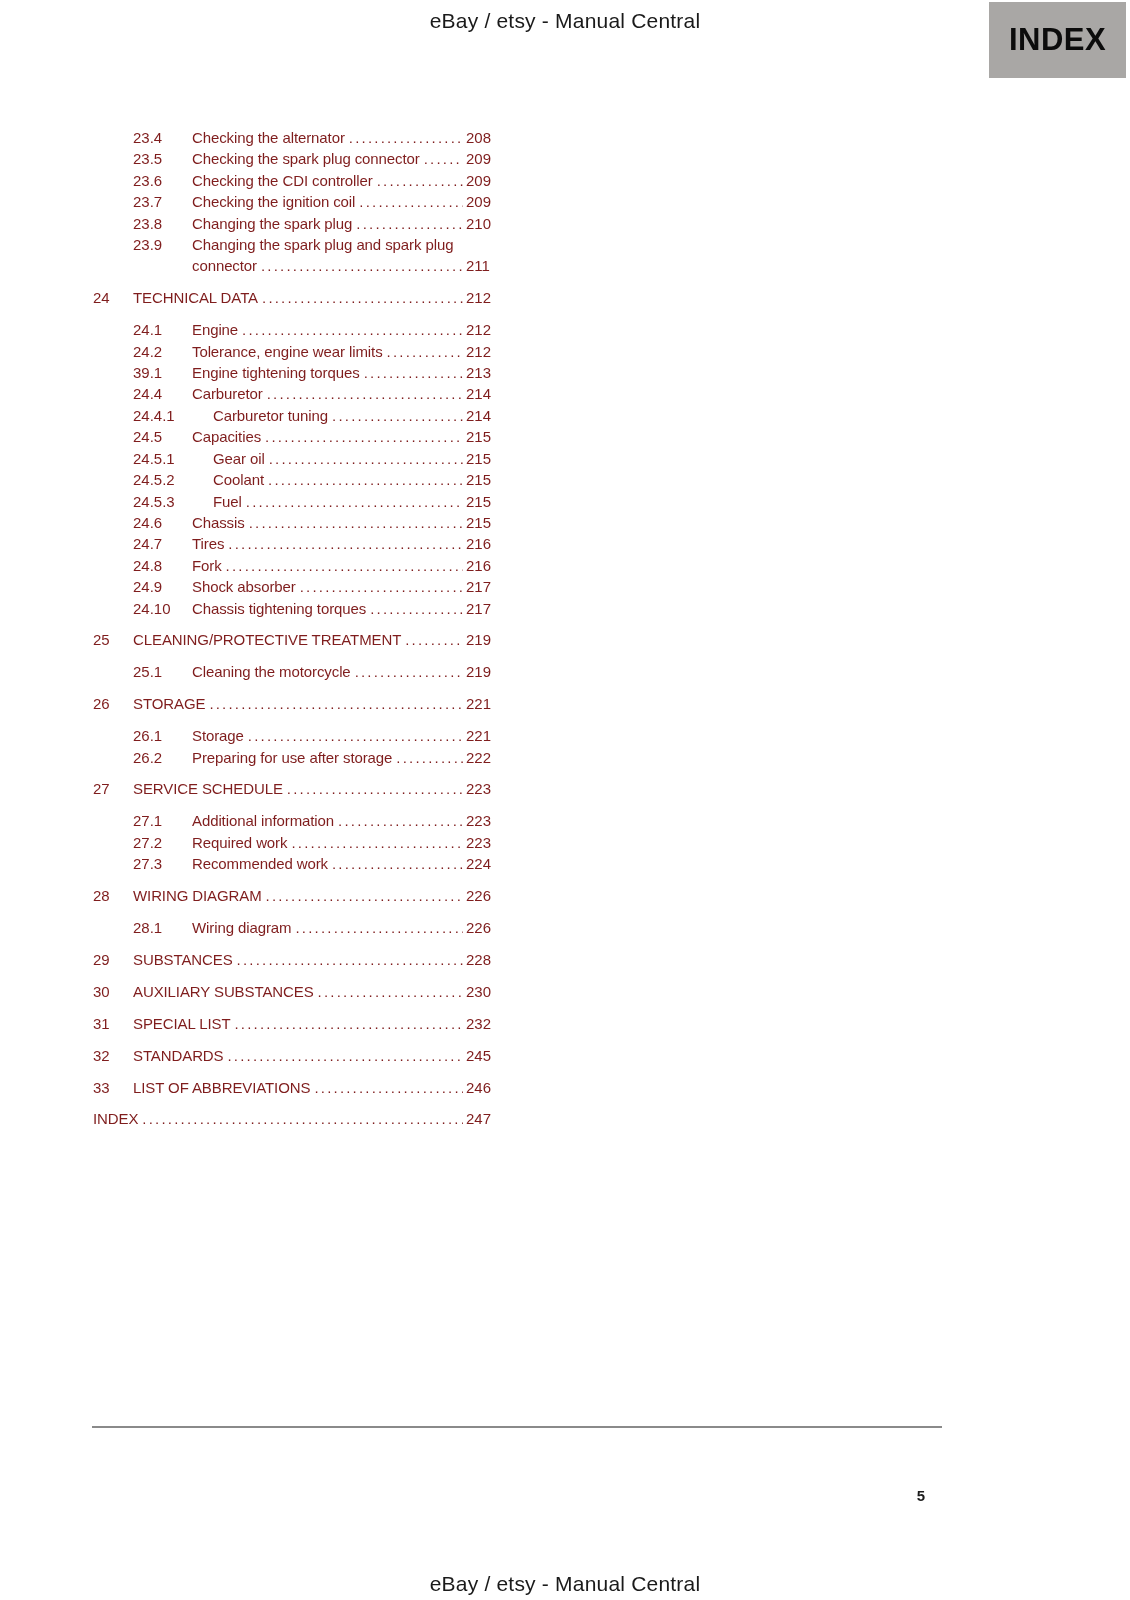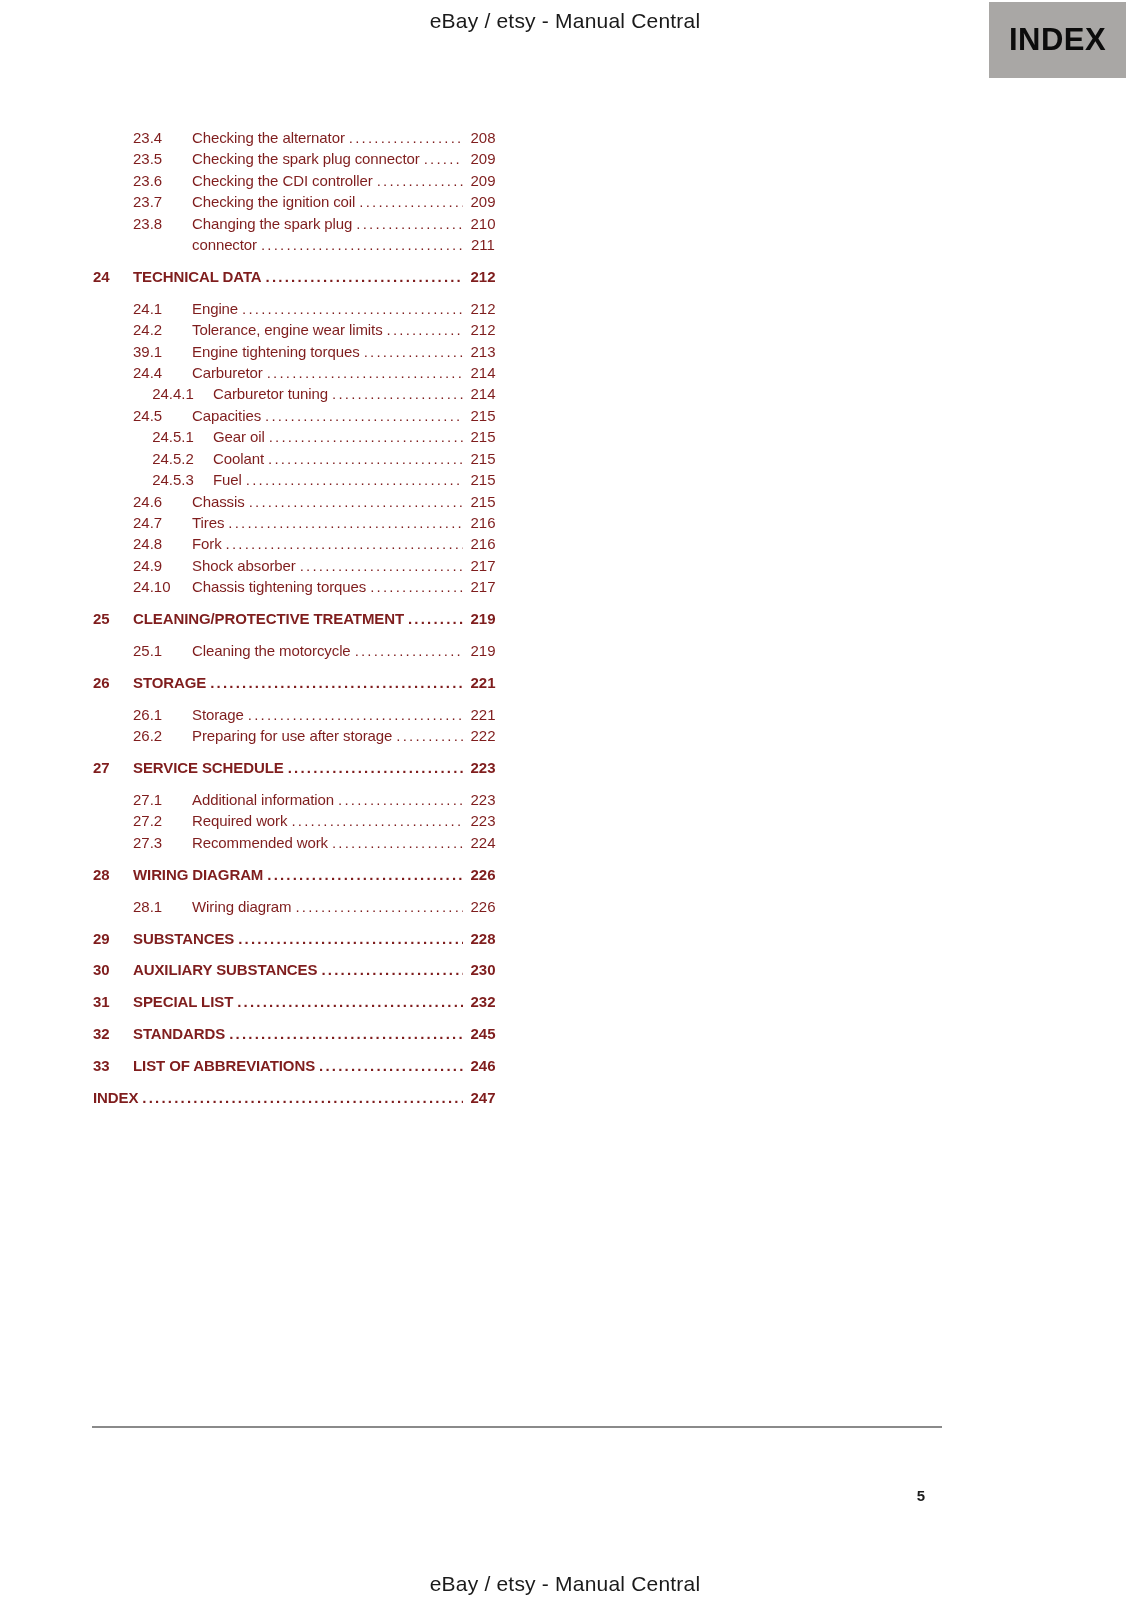"208" .pageno { text-align: center -> left }
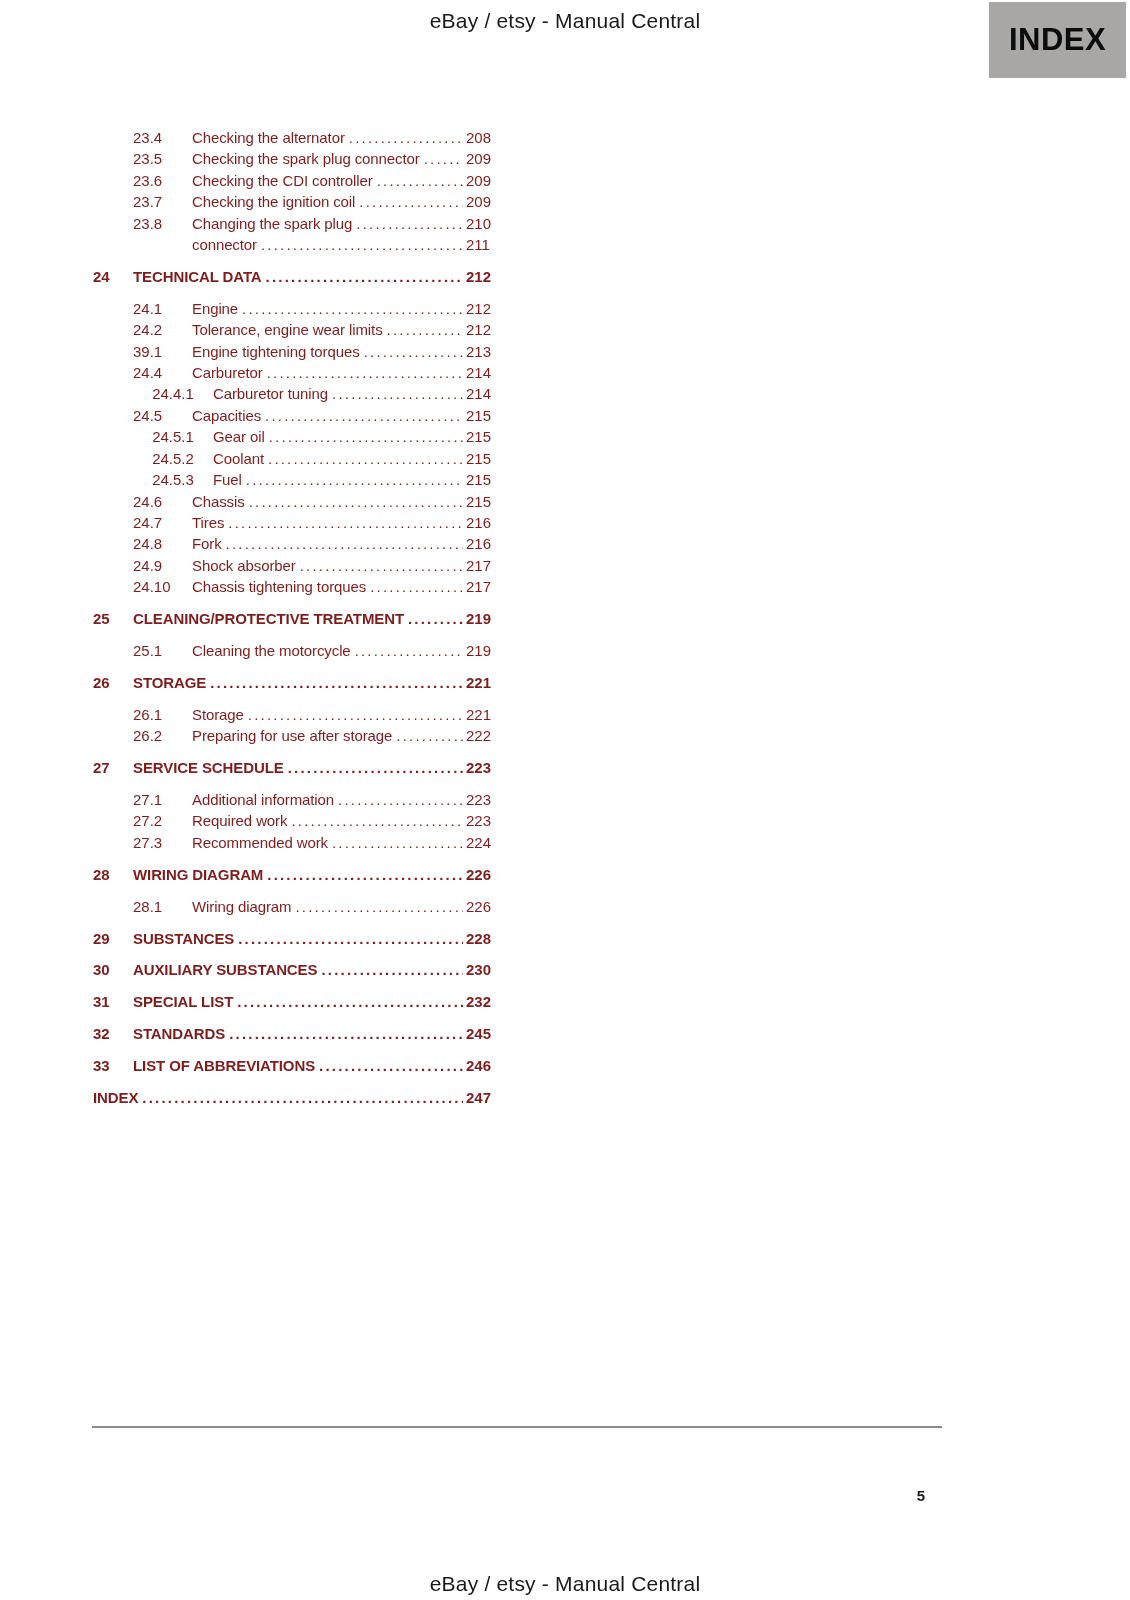"23.9" div.row { html: none -> <div> <span>23.9</span> <span>Changing the spark plug and spark plug</span> </div> }
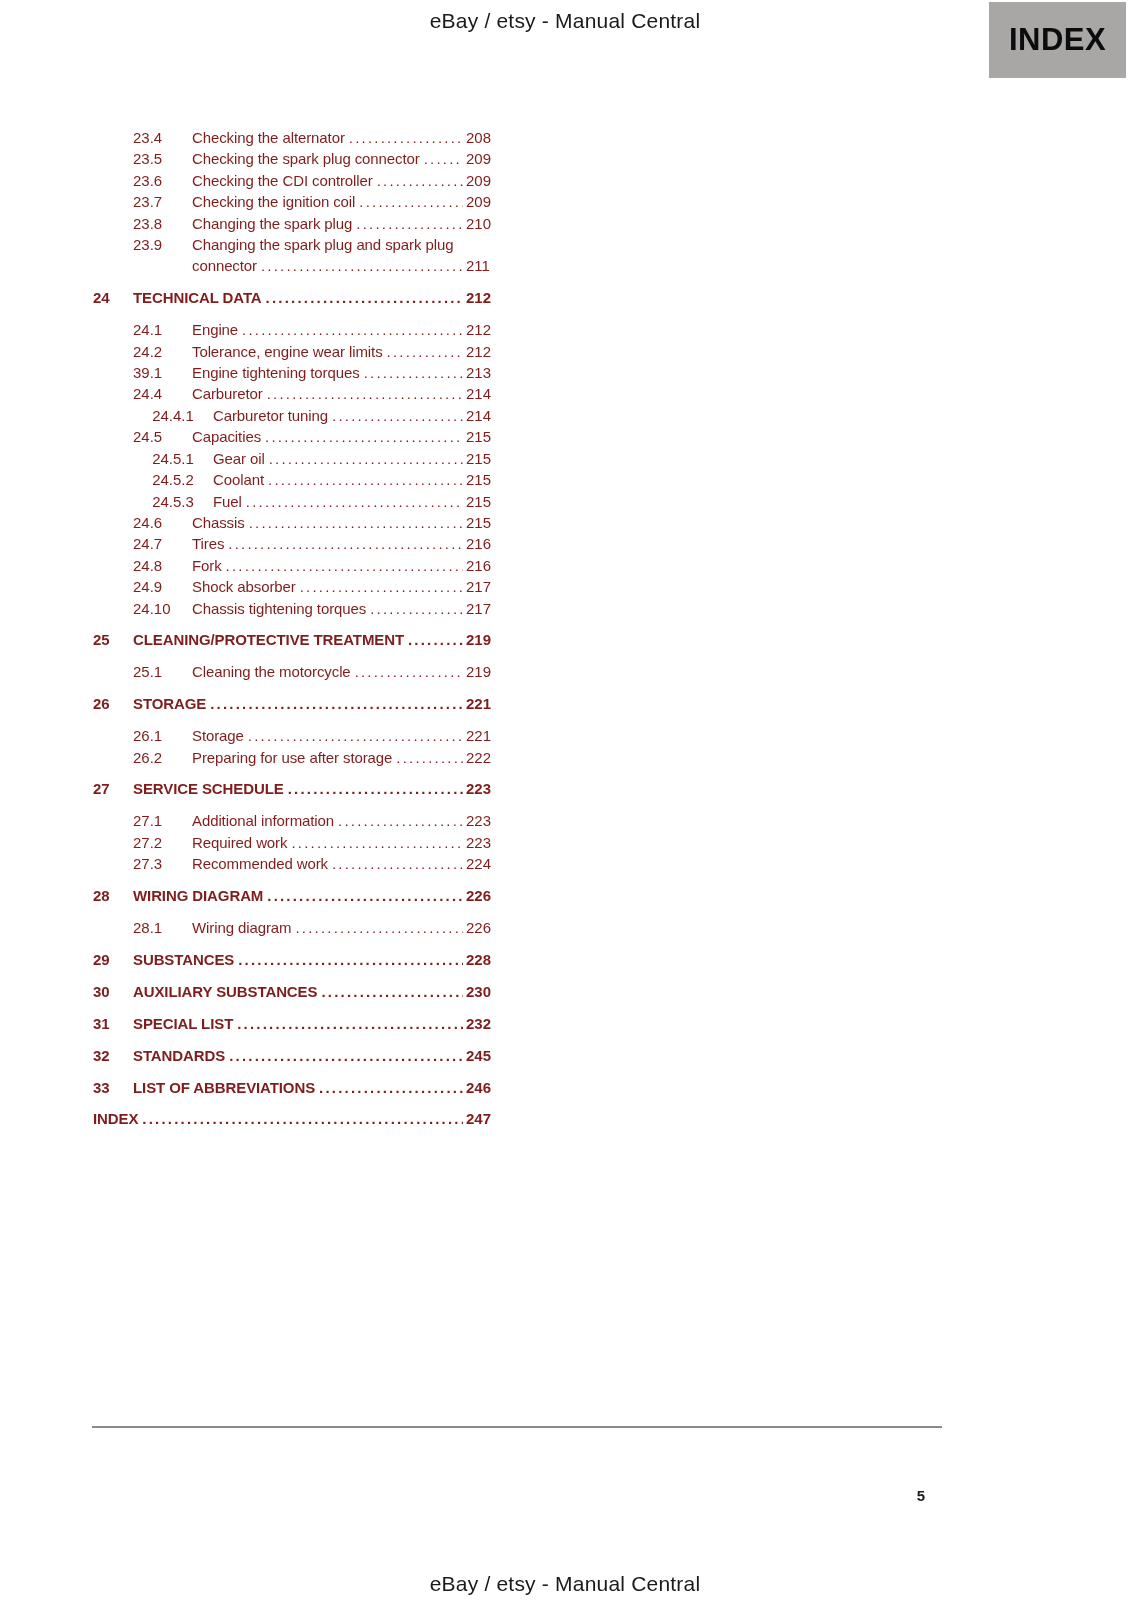"24" .chapter { font-weight: bold -> none }
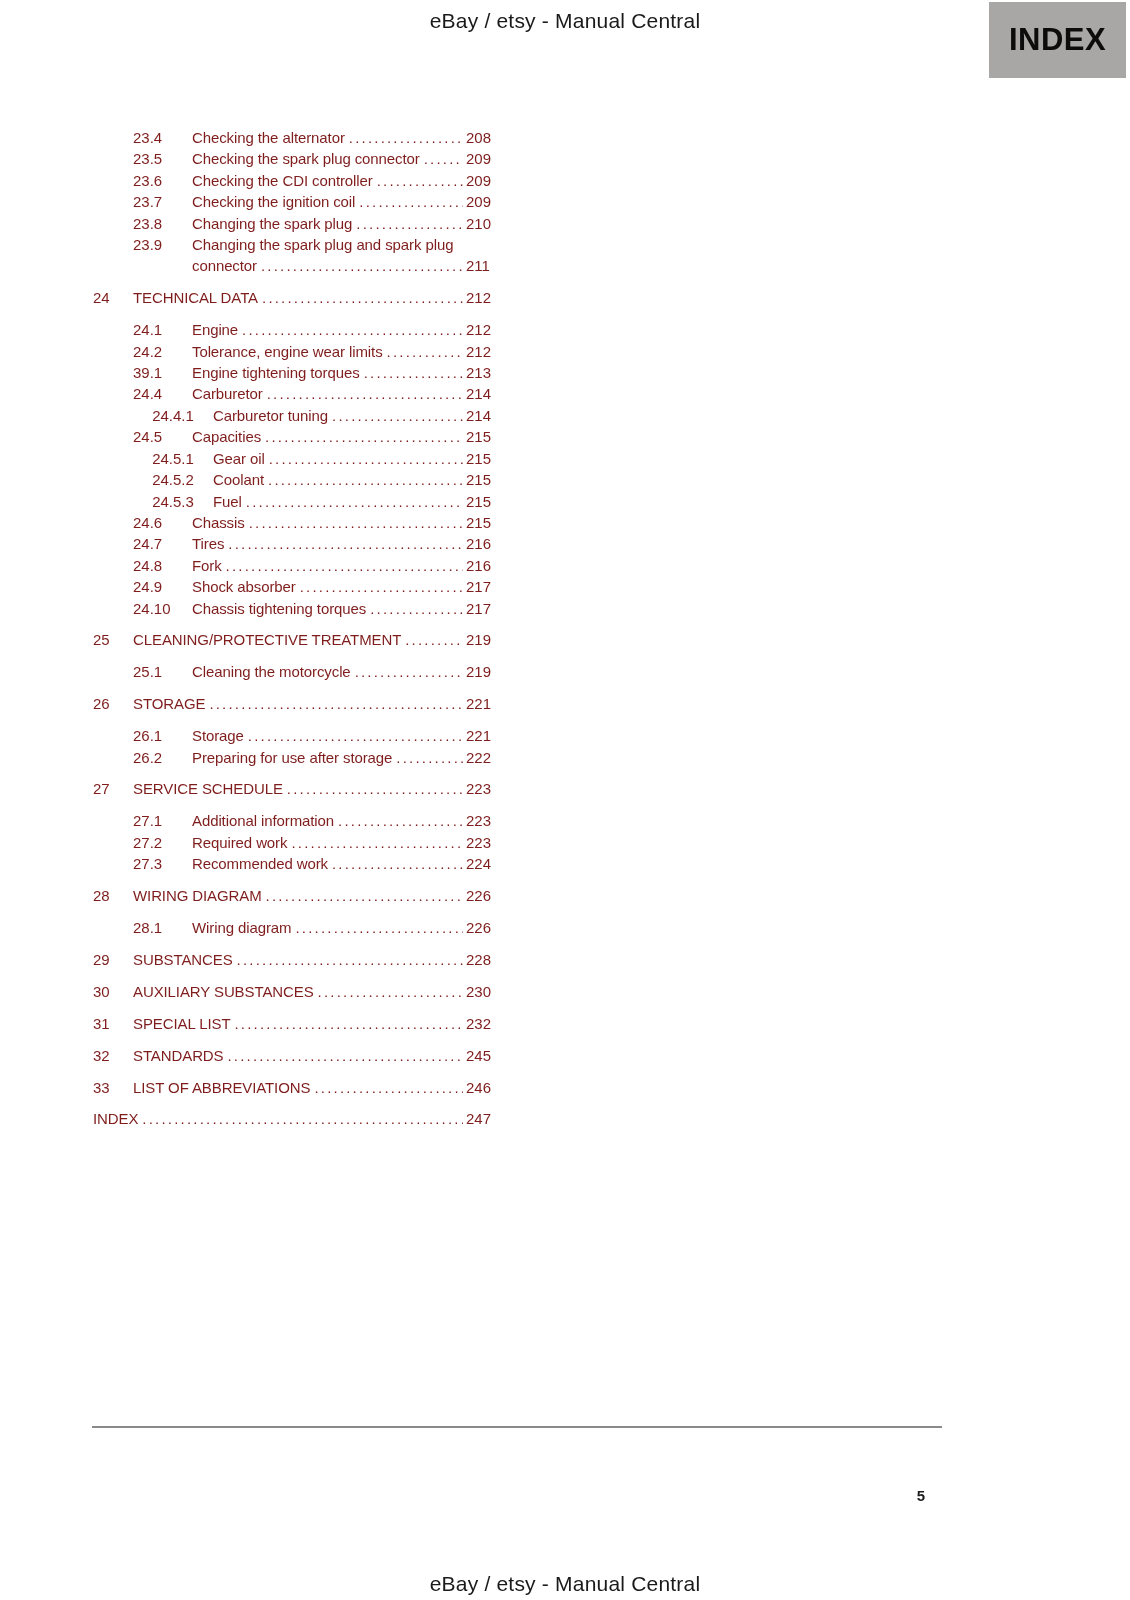"24.4.1" .subsection .num { text-align: center -> none }
